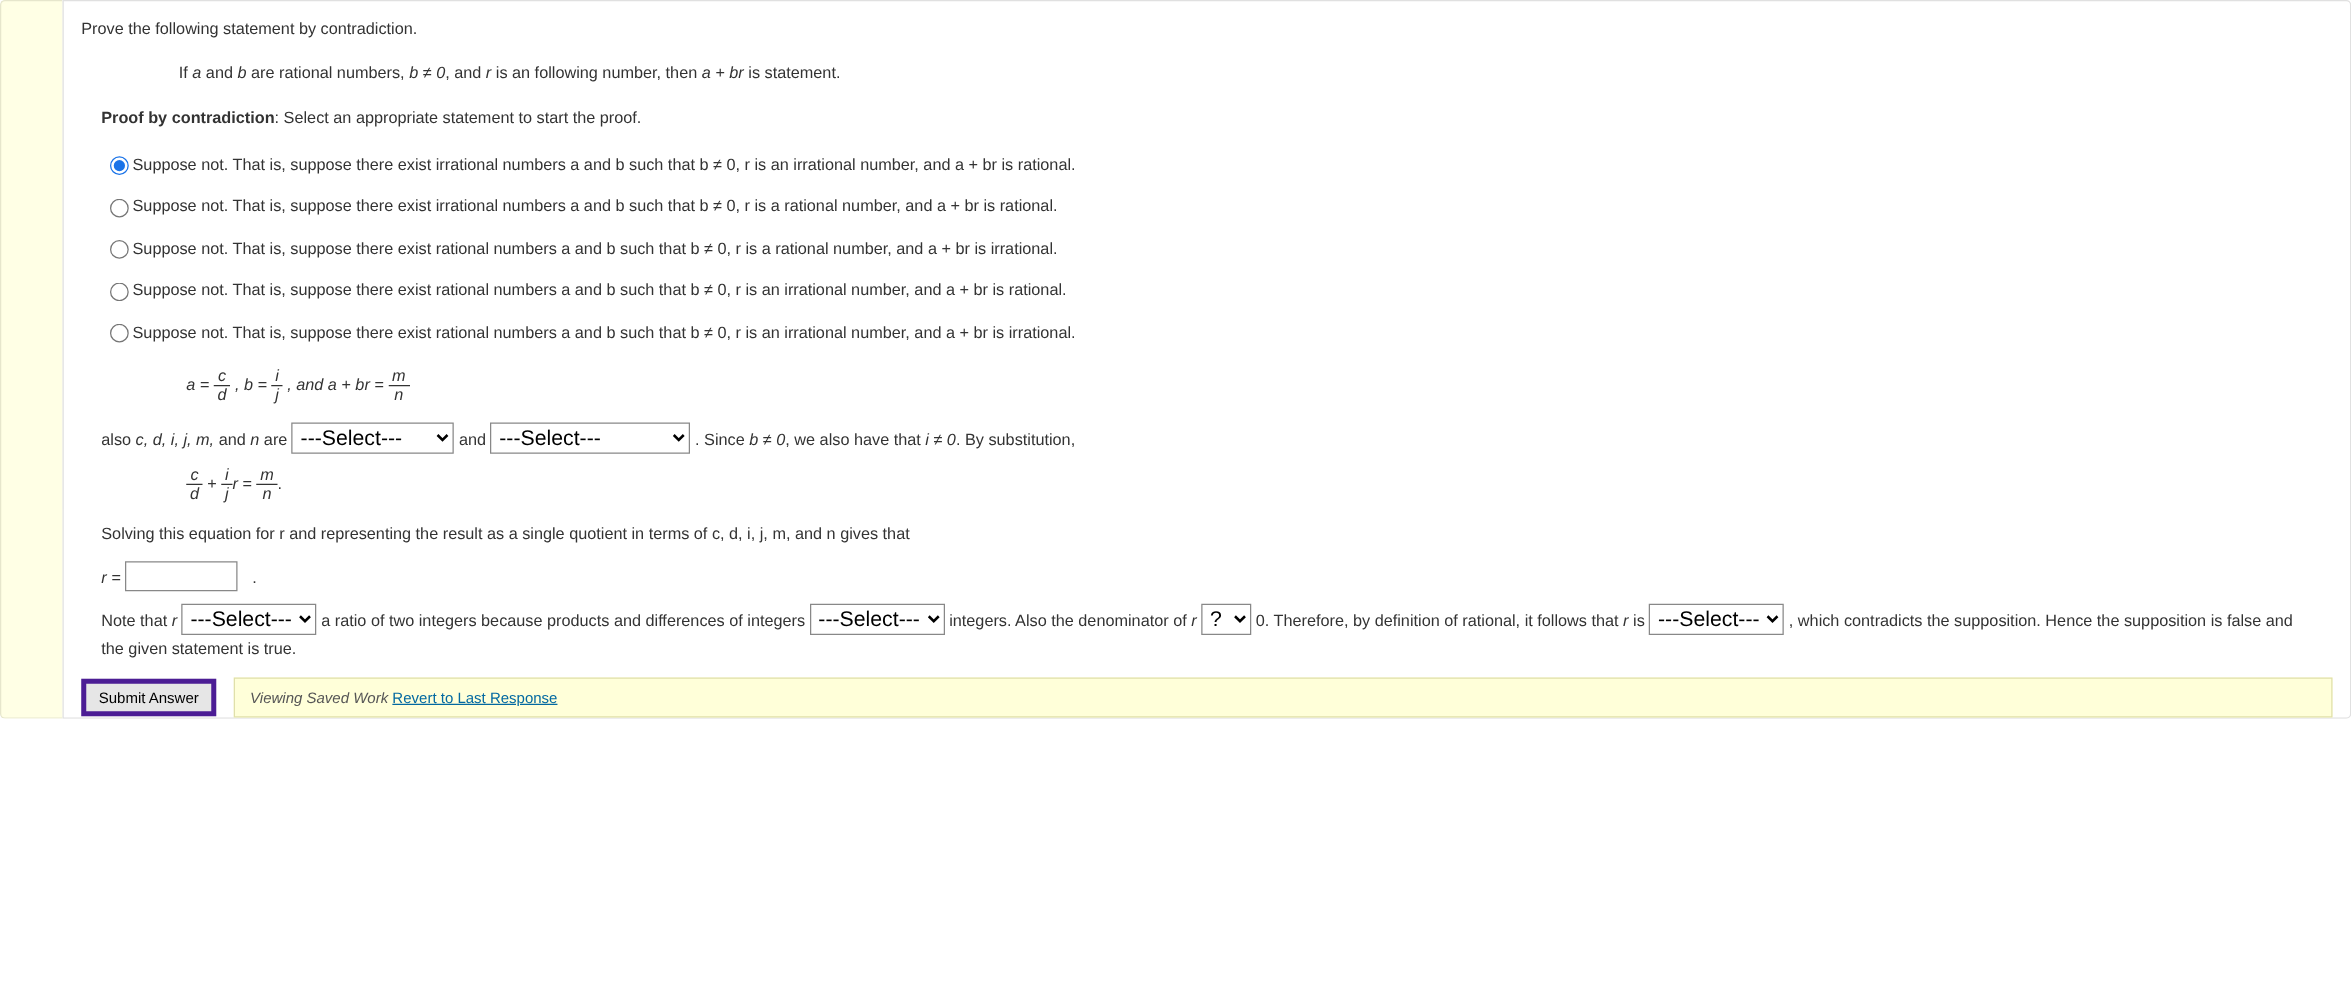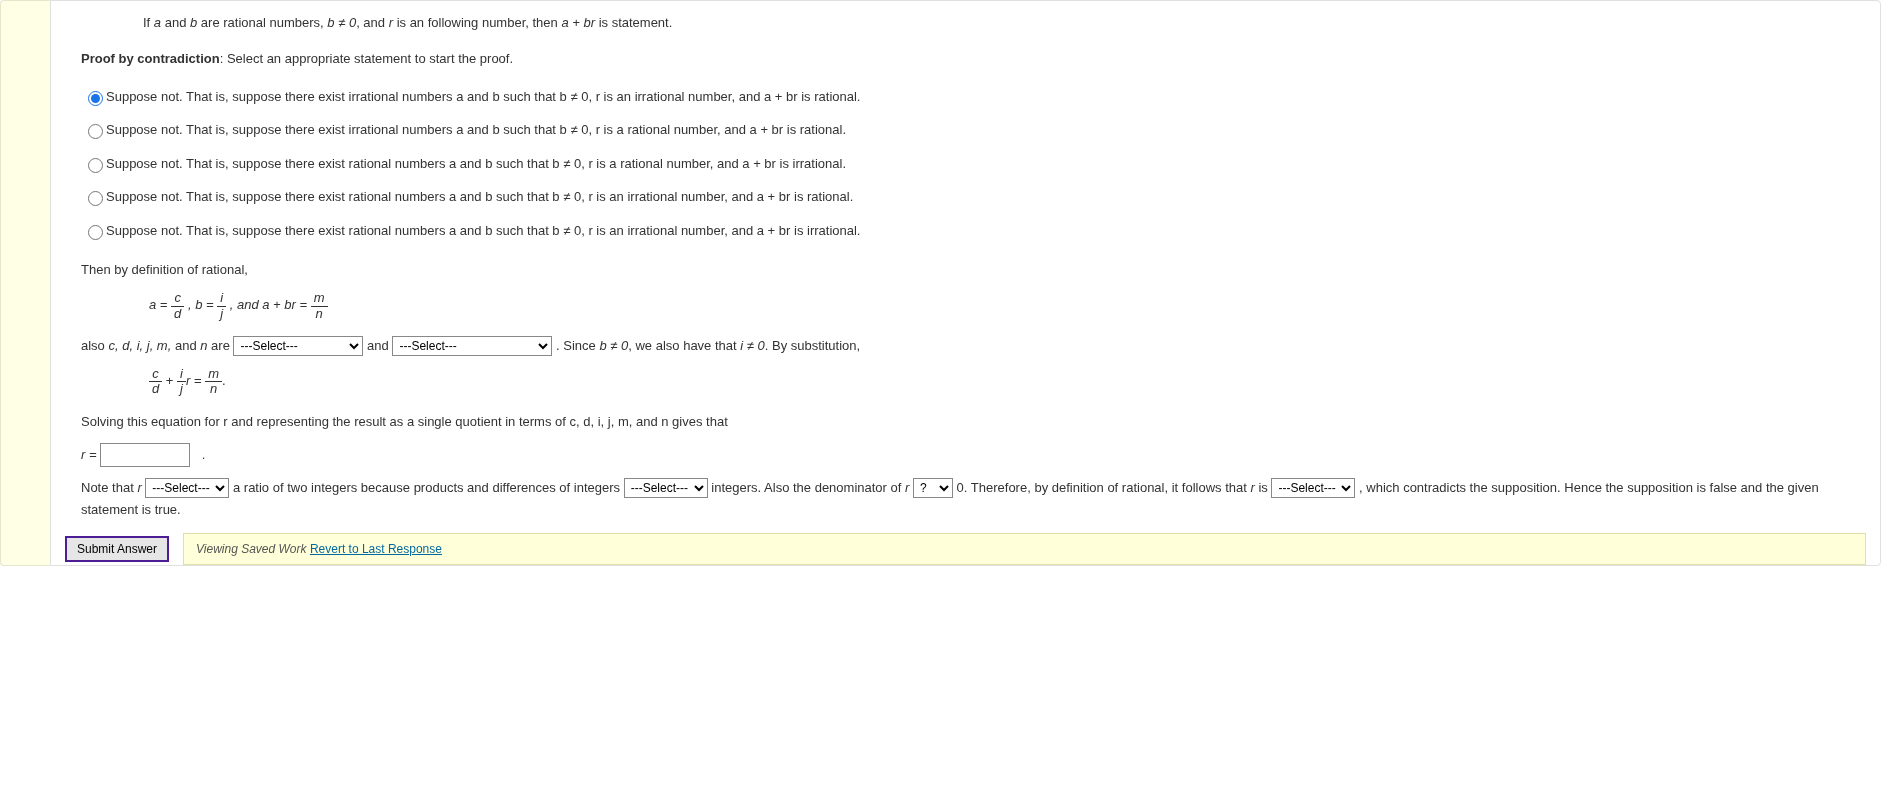"Prove the following statement by" div.statement-block { html: none -> <div>Prove the following statement by contradiction.</div> }
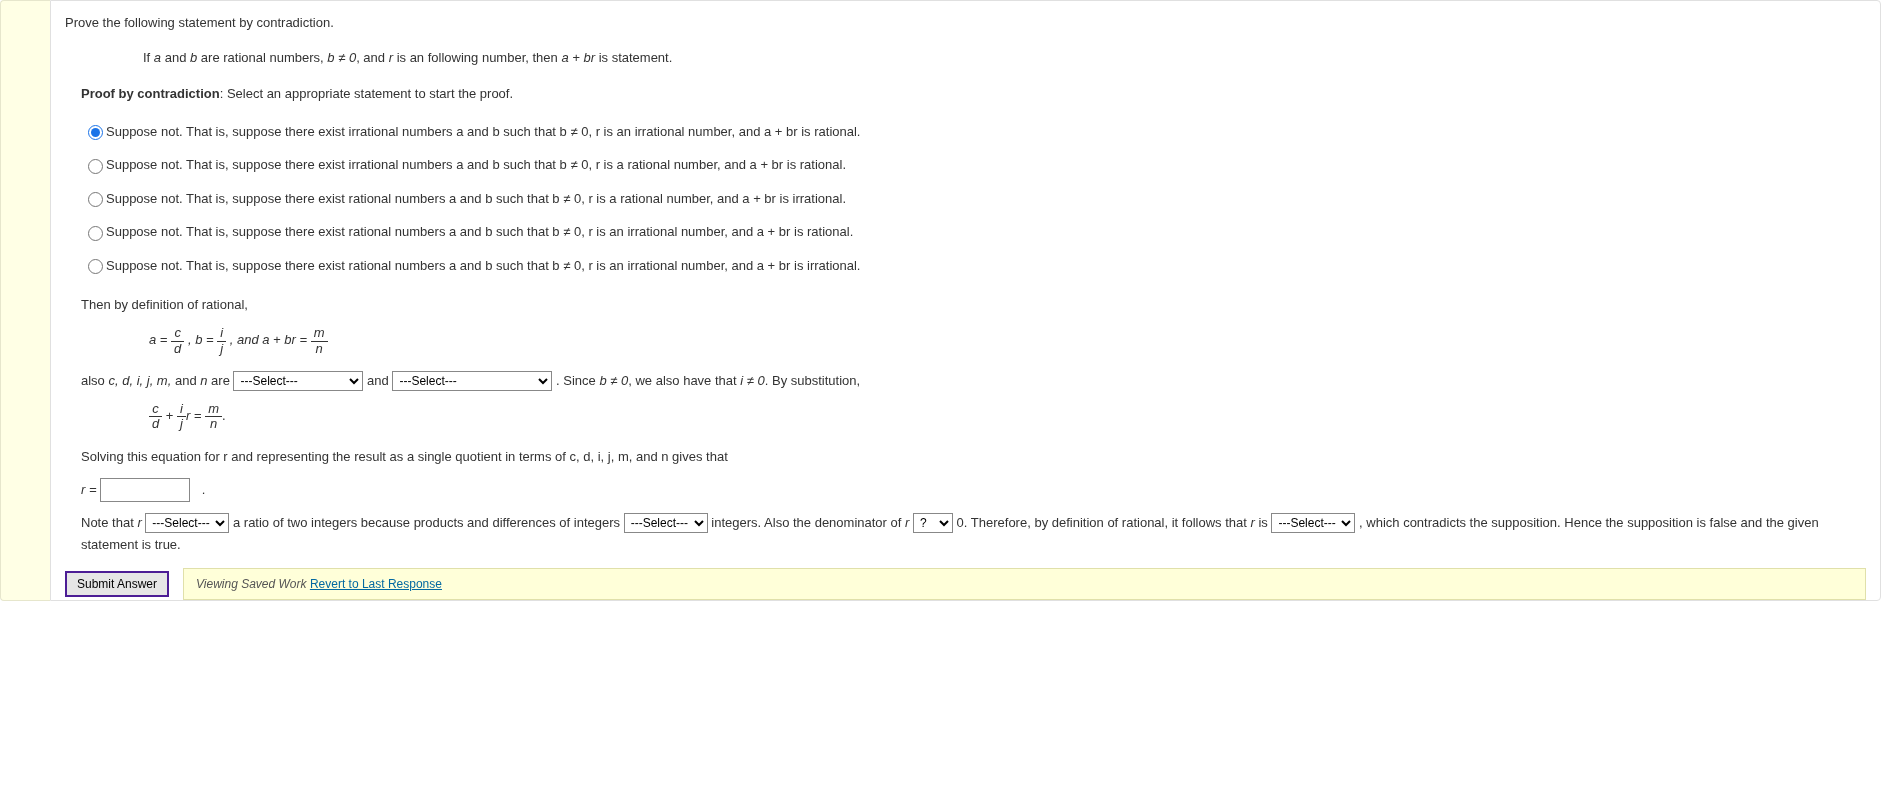"Then by definition of rational," div.para { html: <div>Then by definition of rational,</div> -> none }
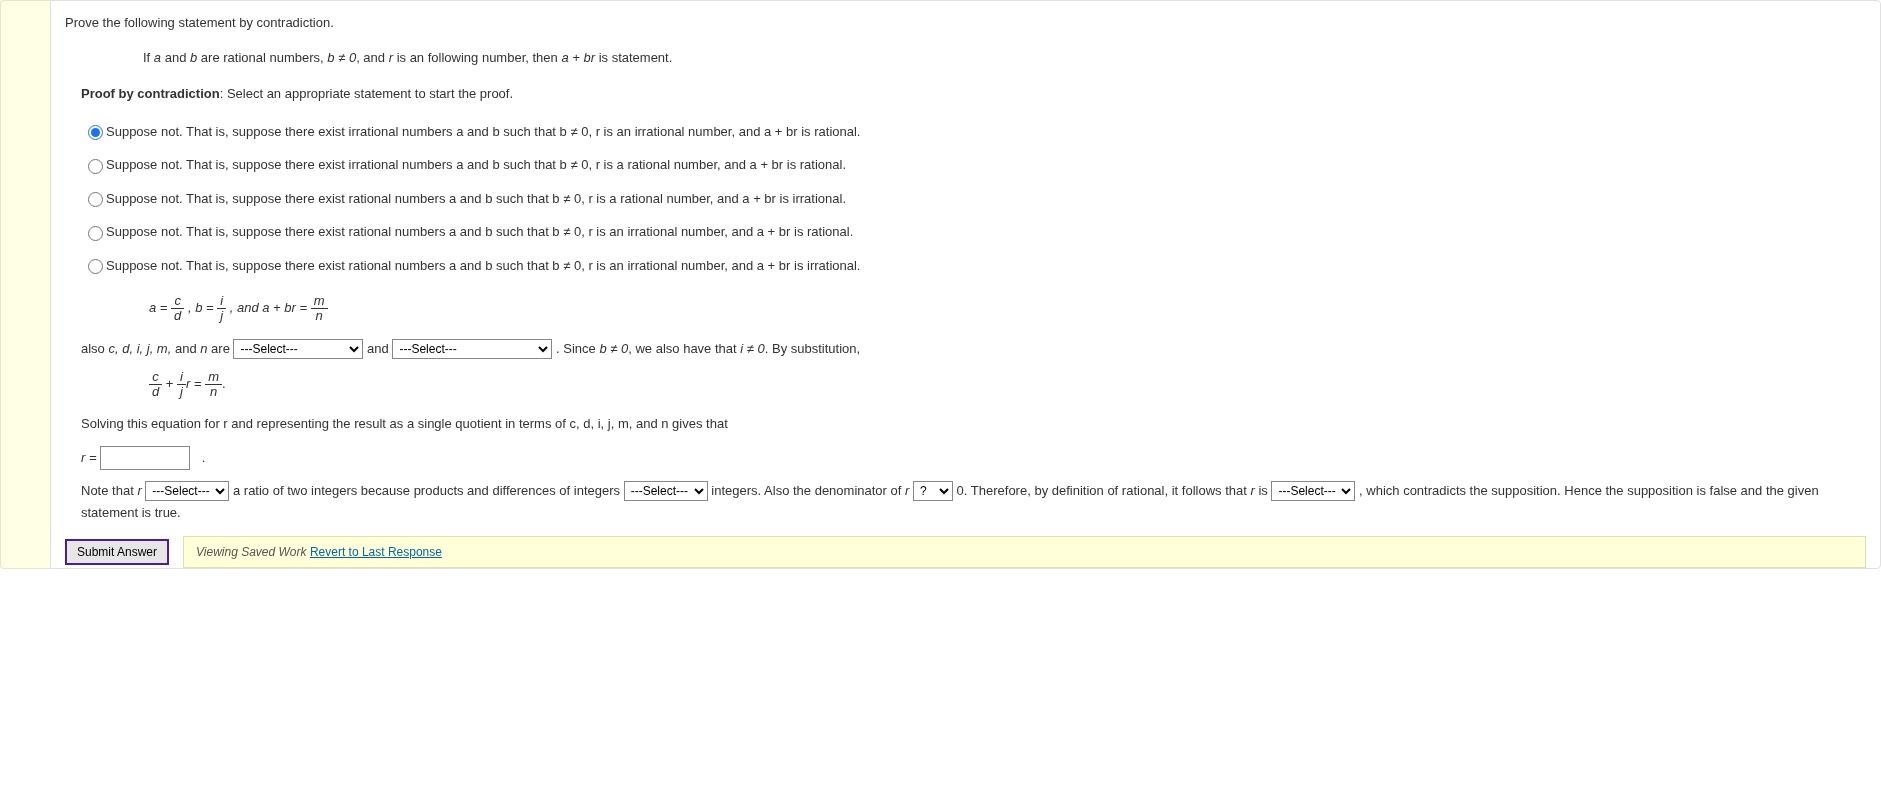"---Select---" select, input[type="text"] { font-size: 12px -> 17px }
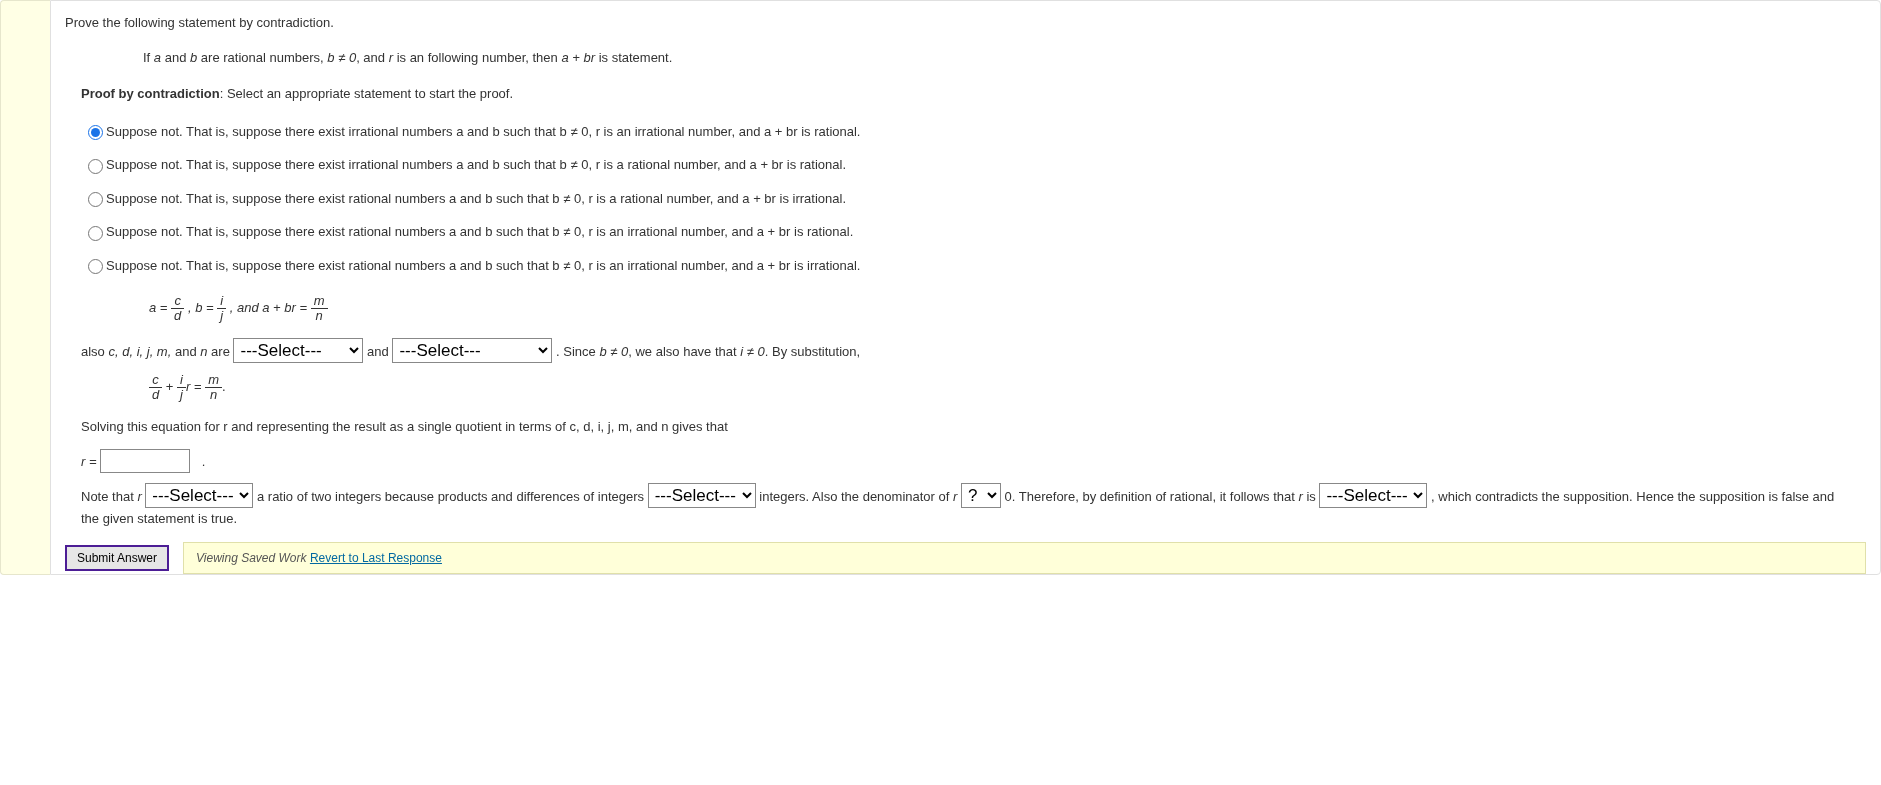"Submit Answer" .submit-btn { border: 2px solid #4c1d95 -> 4px solid #4c1d95 }
